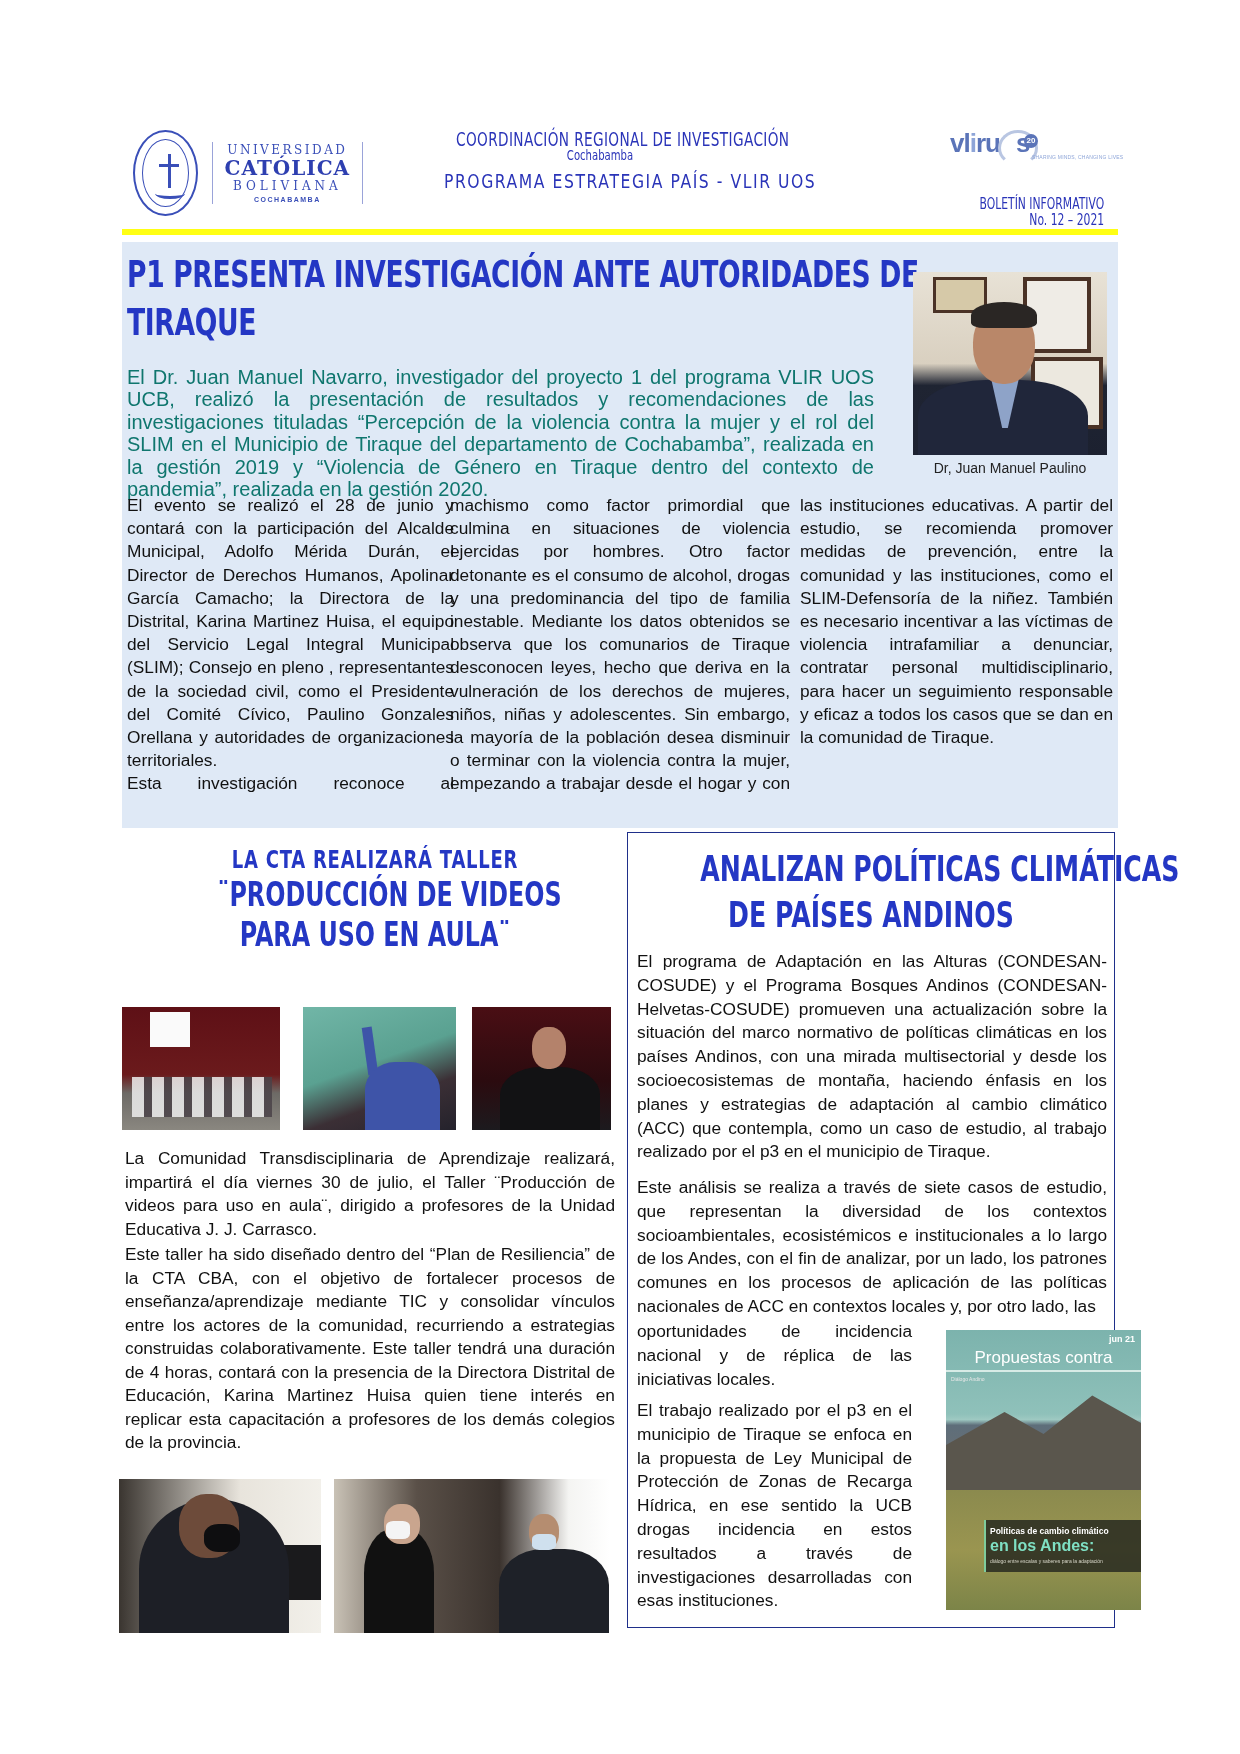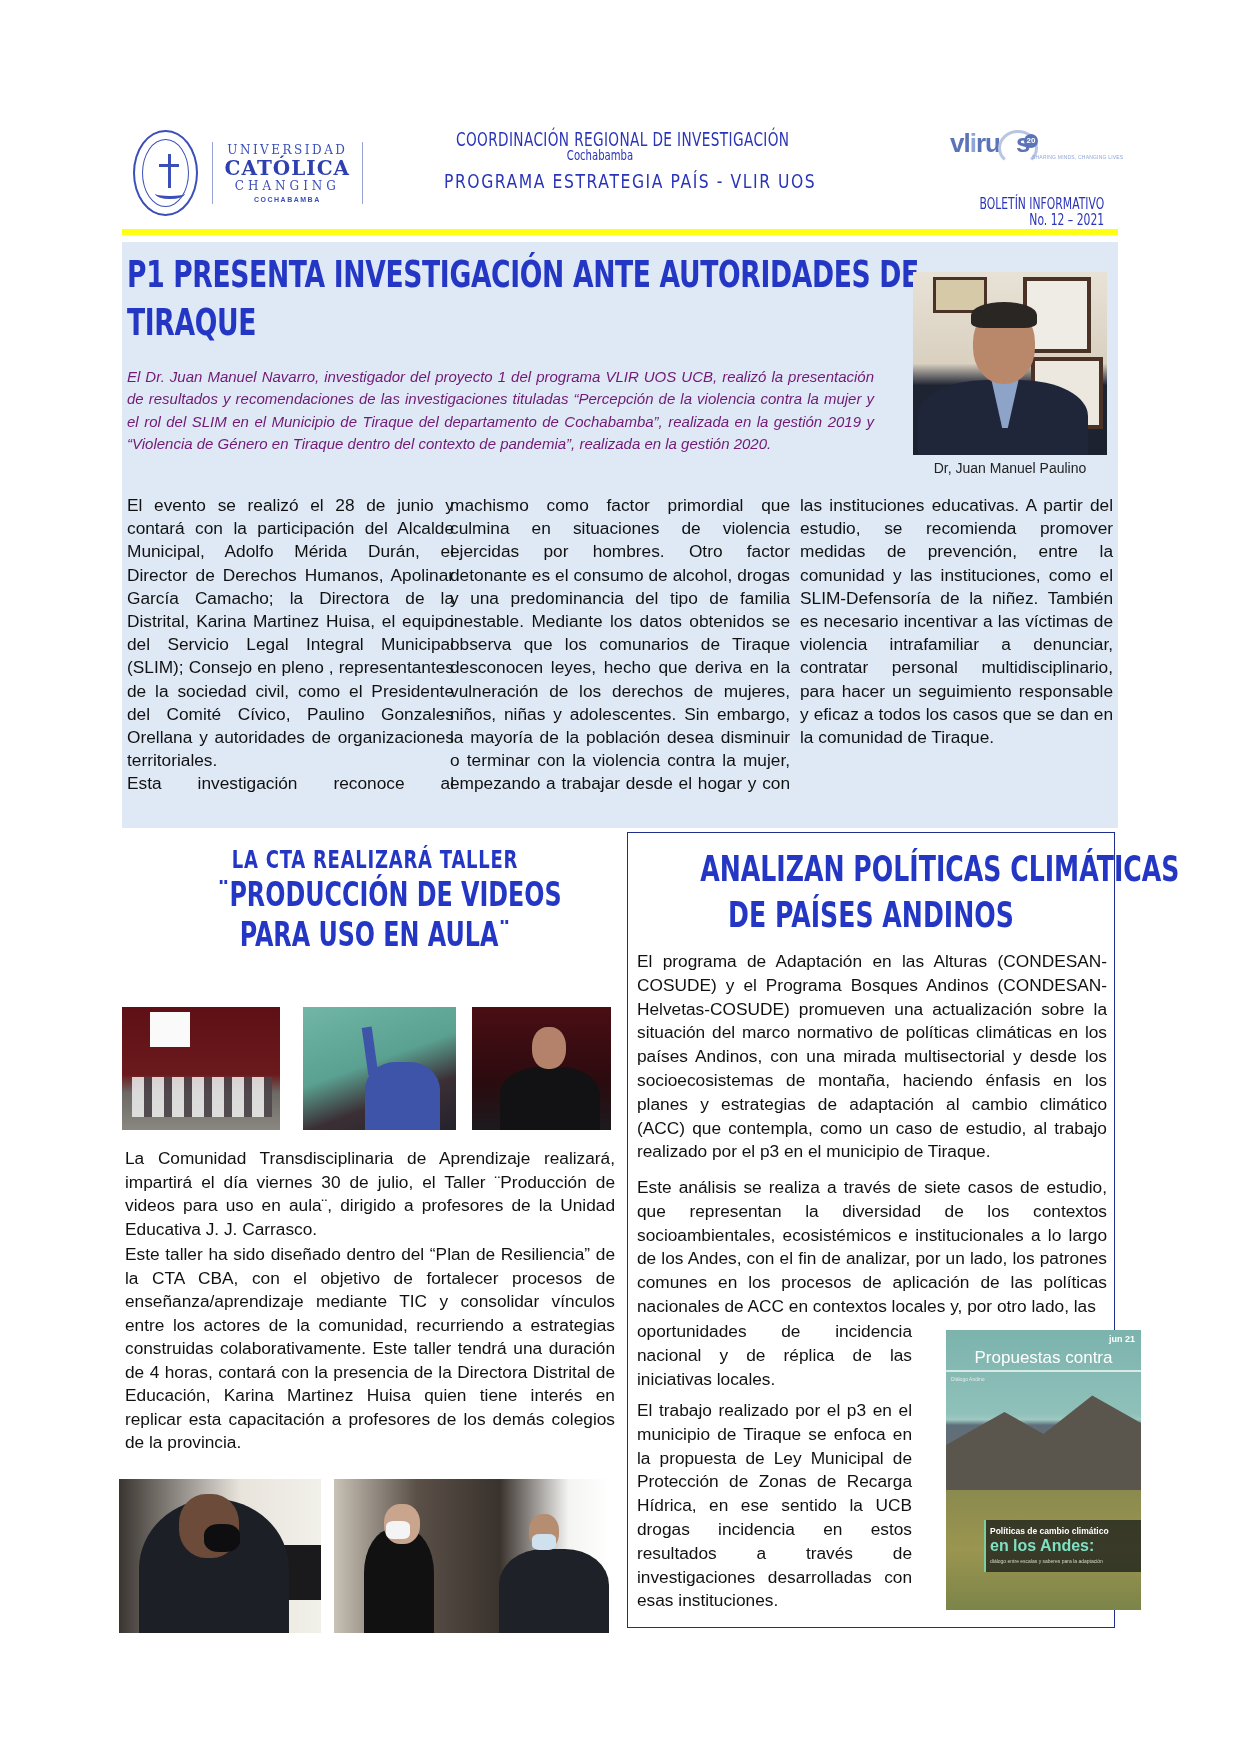"CHANGING" span.u3 { text: CHANGING -> BOLIVIANA }
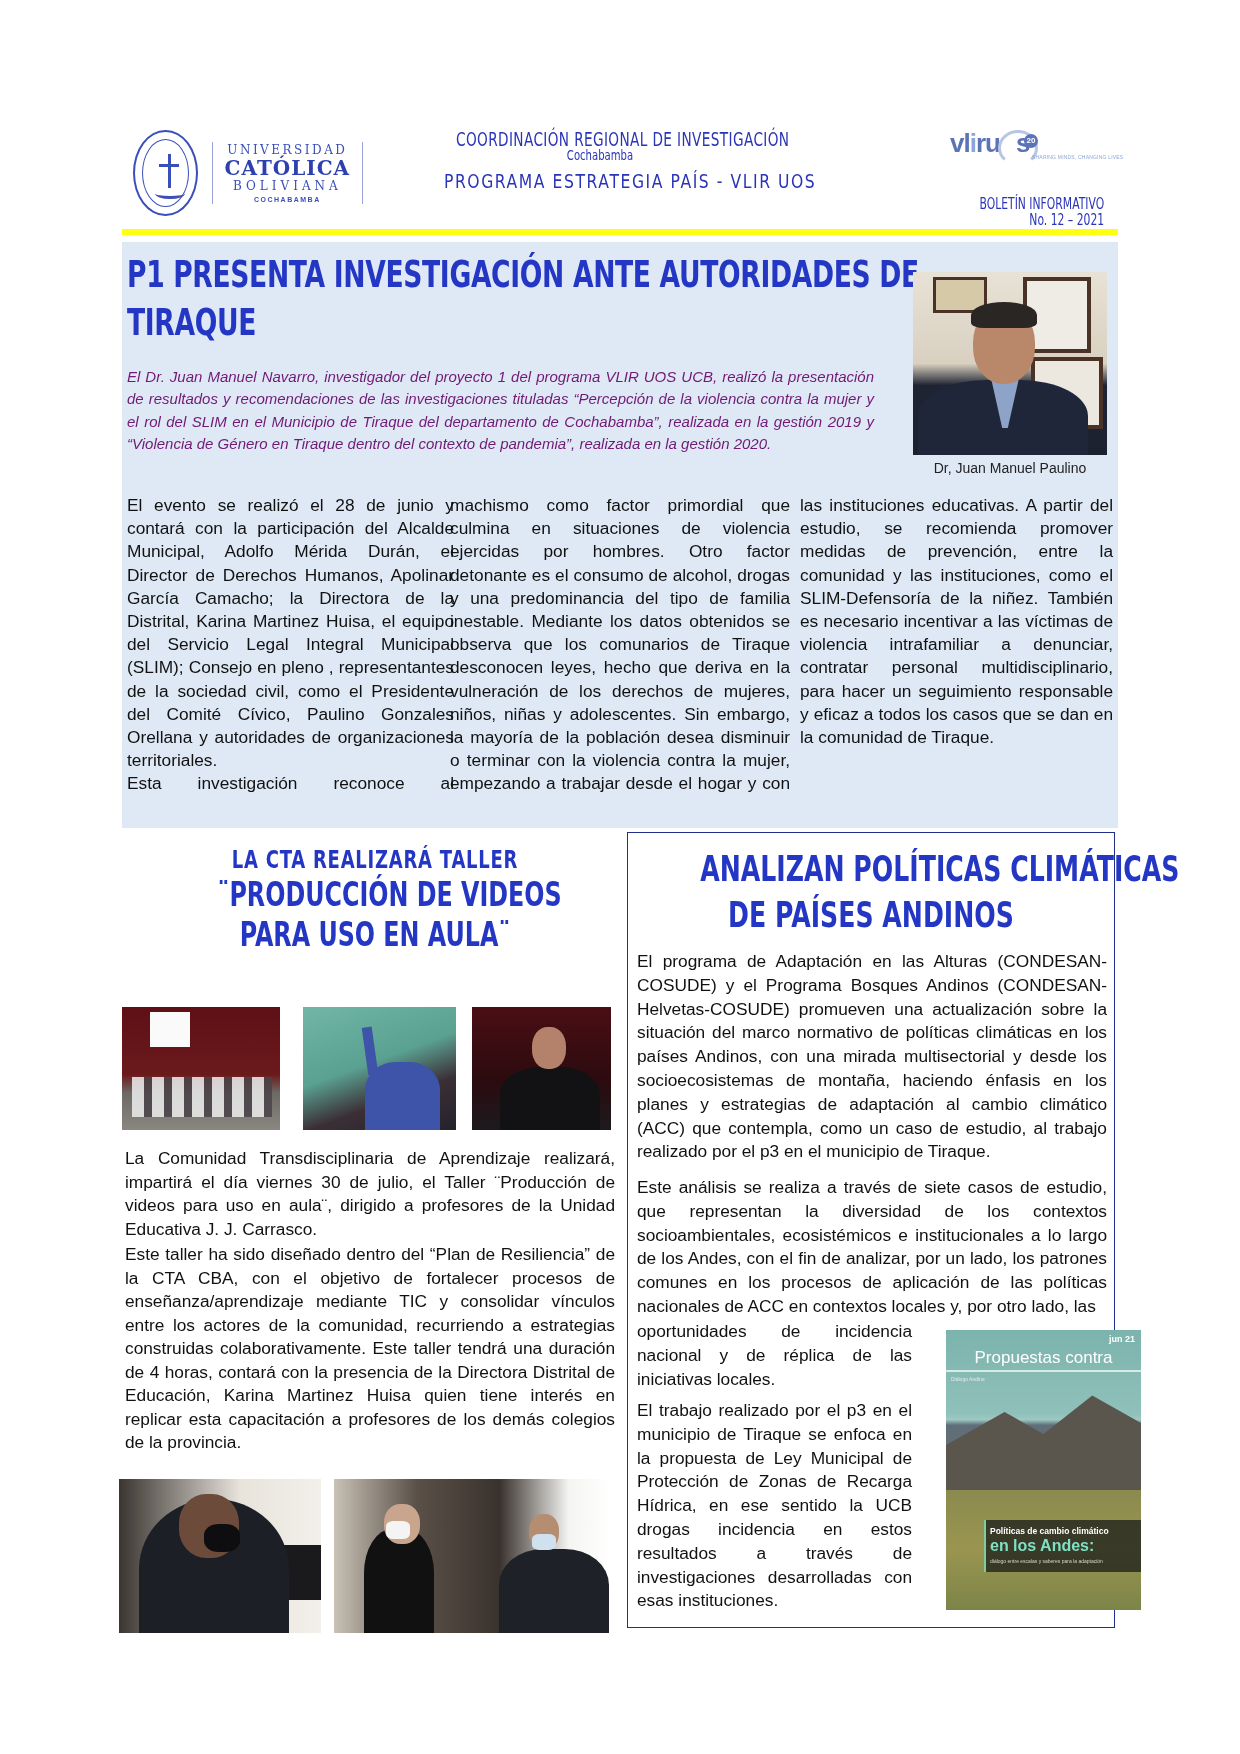"El Dr. Juan Manuel Navarro," .sec1-lede { color: #701a75 -> #0f766e; font-size: 15px -> 20px; font-style: italic -> none }
